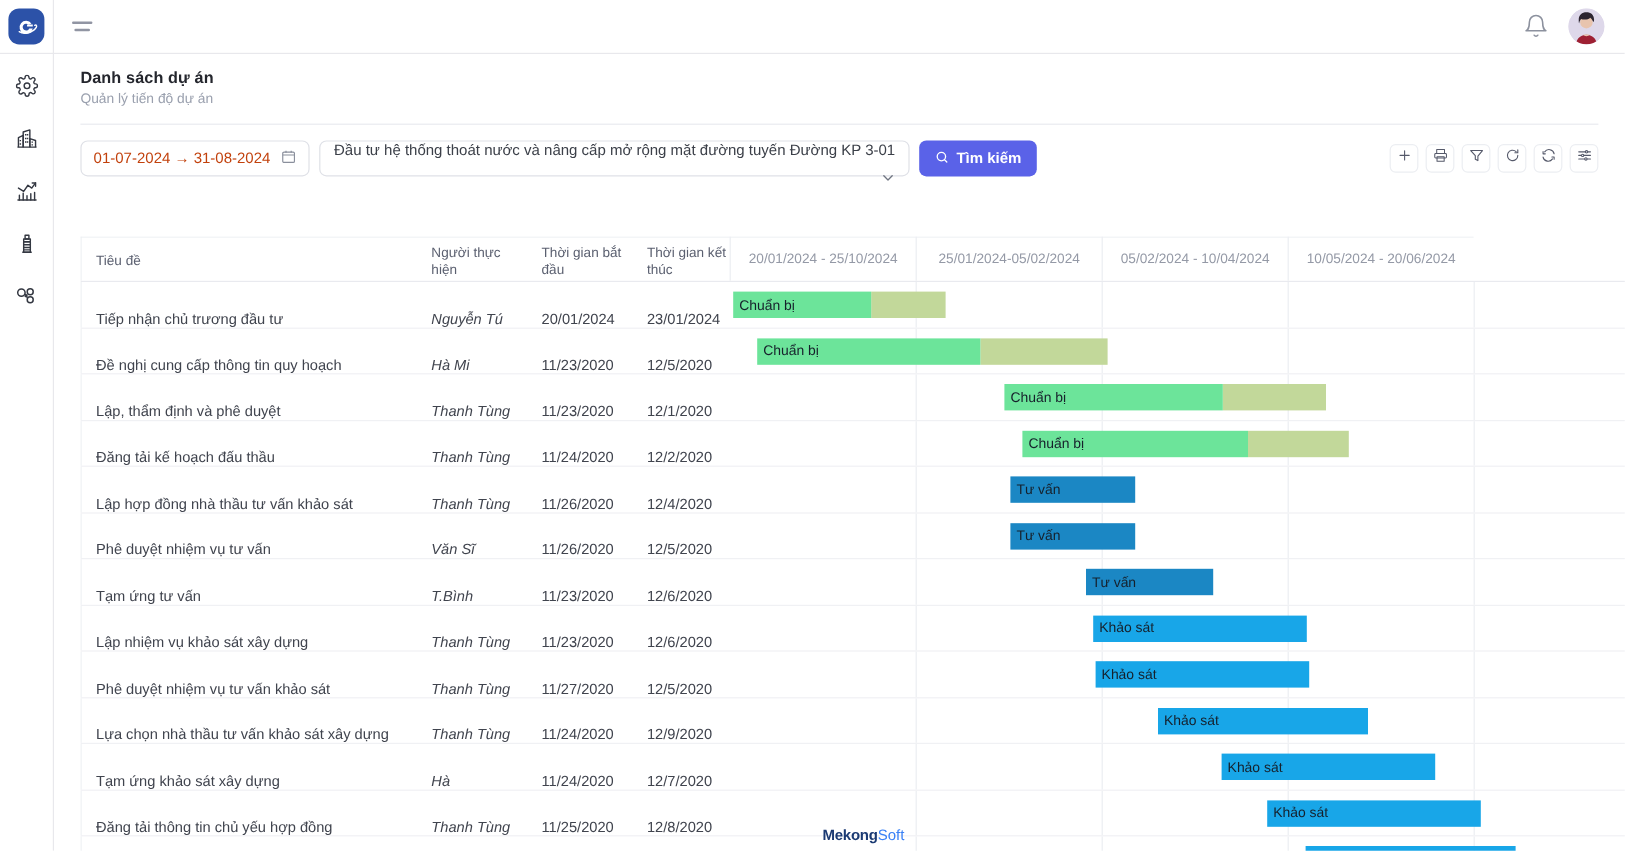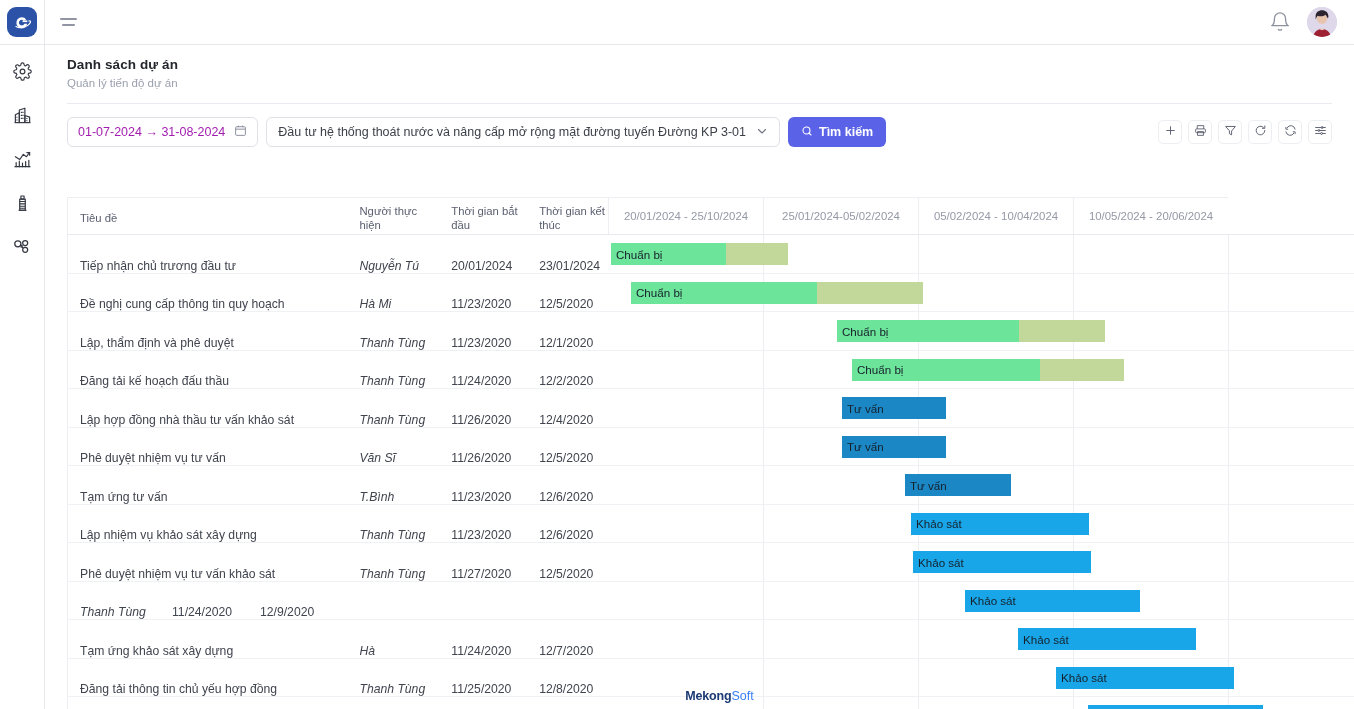"01-07-2024 → 31-08-2024" .daterange { color: #a21caf -> #c2410c }
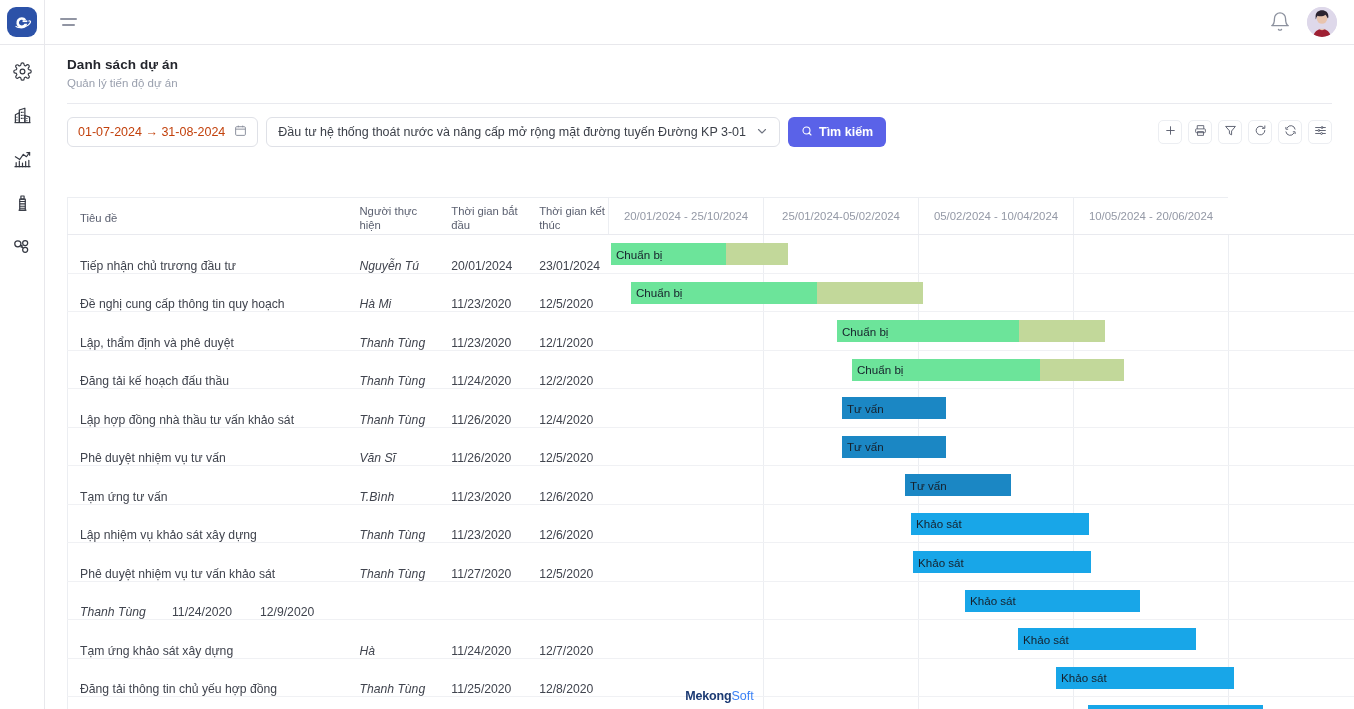"Đầu tư hệ thống thoát" .proj-select { flex-direction: none -> column }
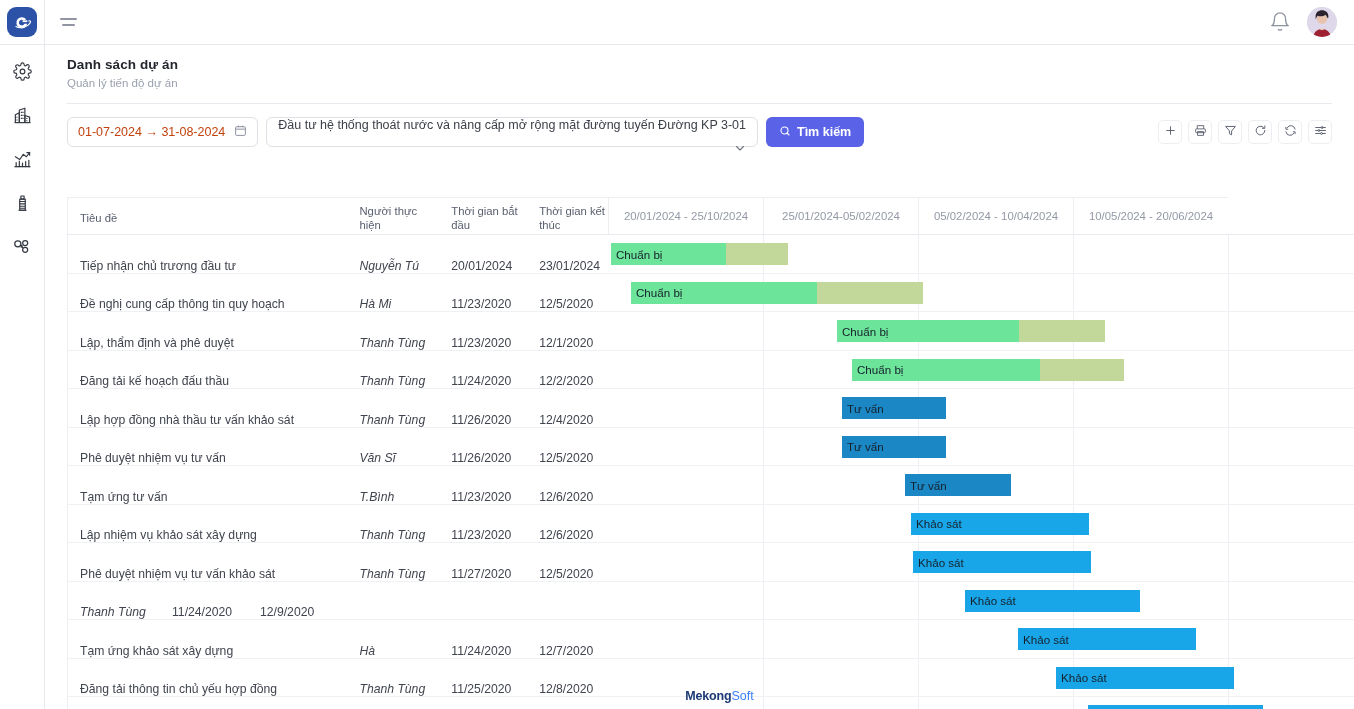"Lựa chọn nhà thầu tư" div.lc { html: none -> <div>Lựa chọn nhà thầu tư vấn khảo sát xây dựng</div> }
